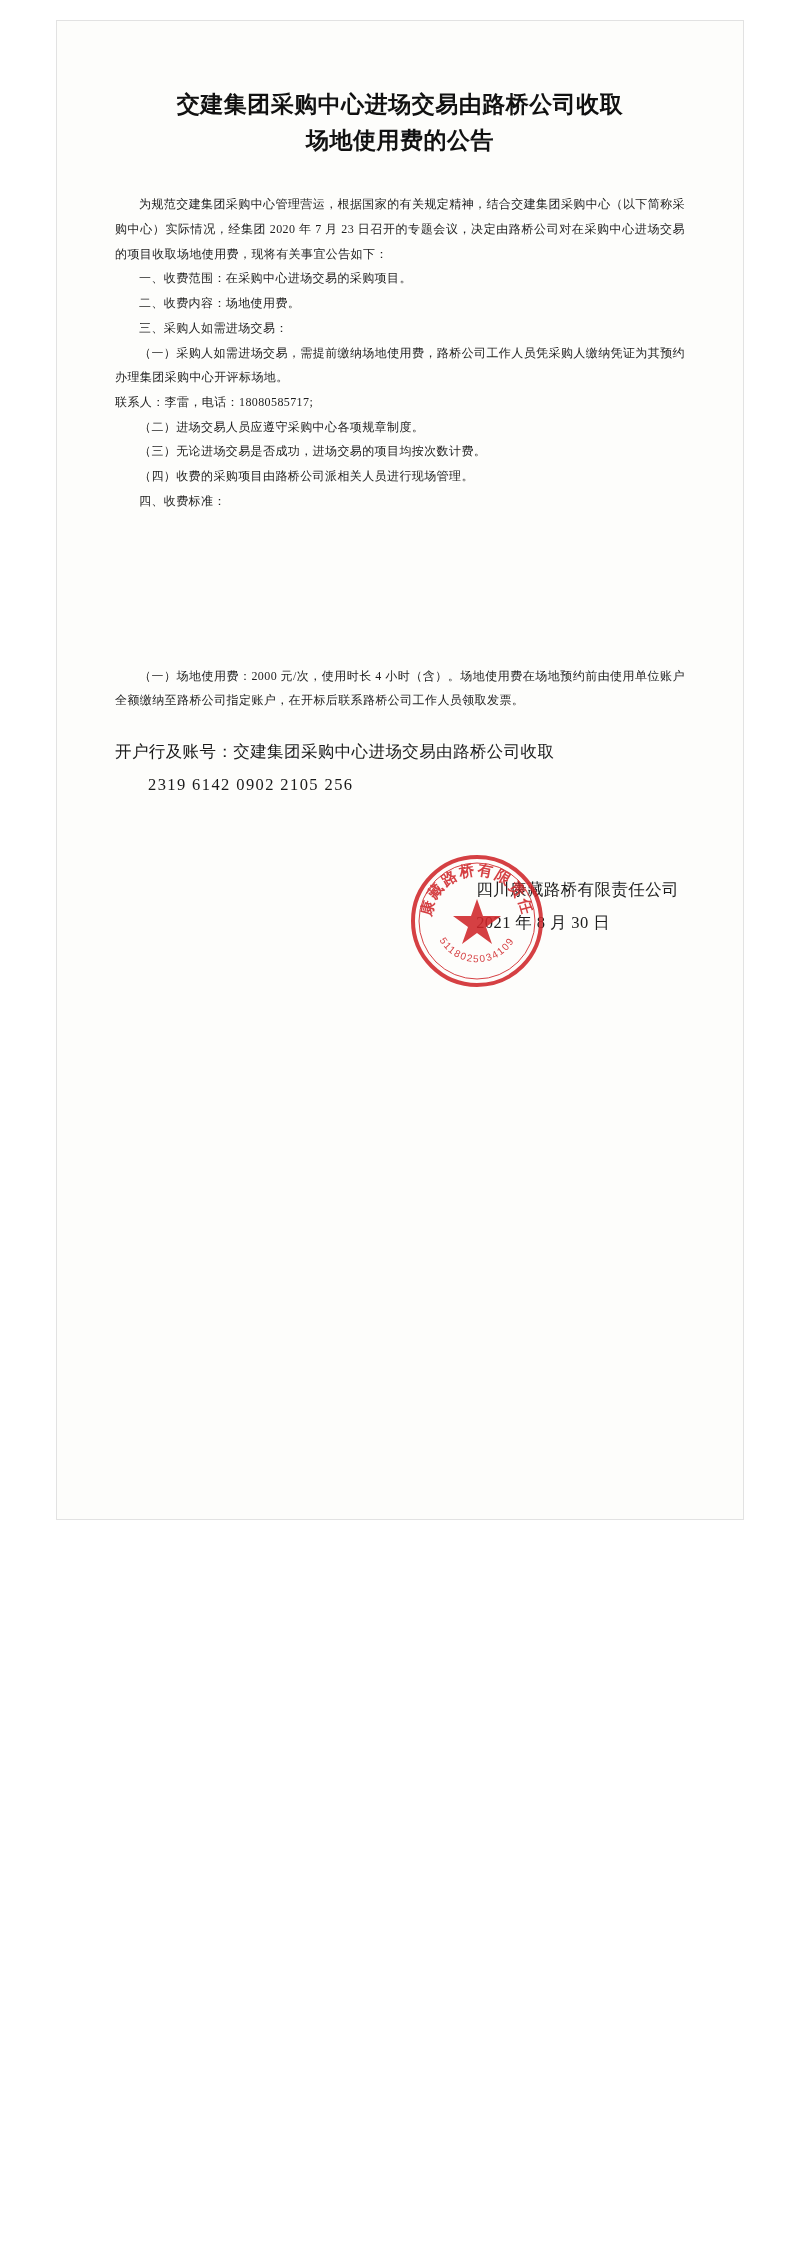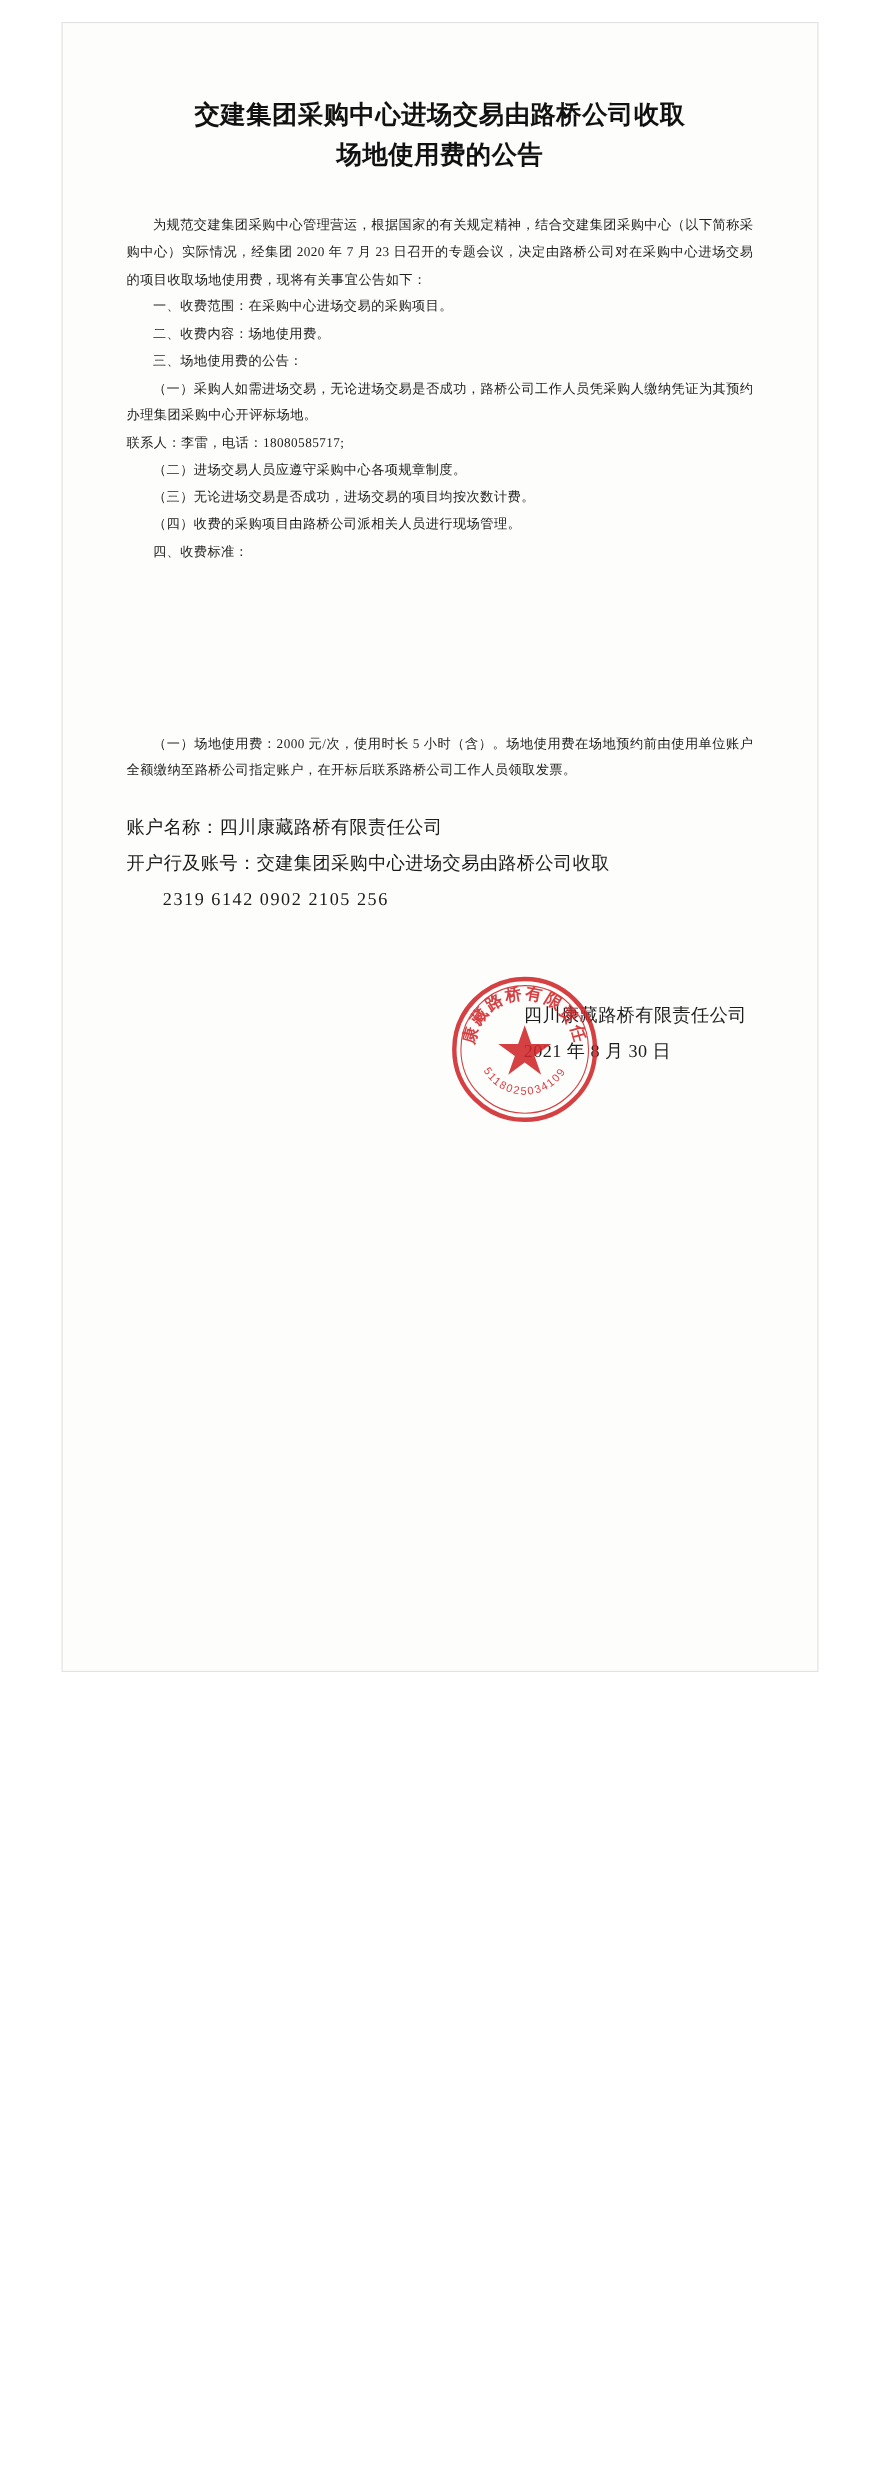"三、场地使用费的公告：" p.p { text: 场地使用费的公告 -> 采购人如需进场交易 }
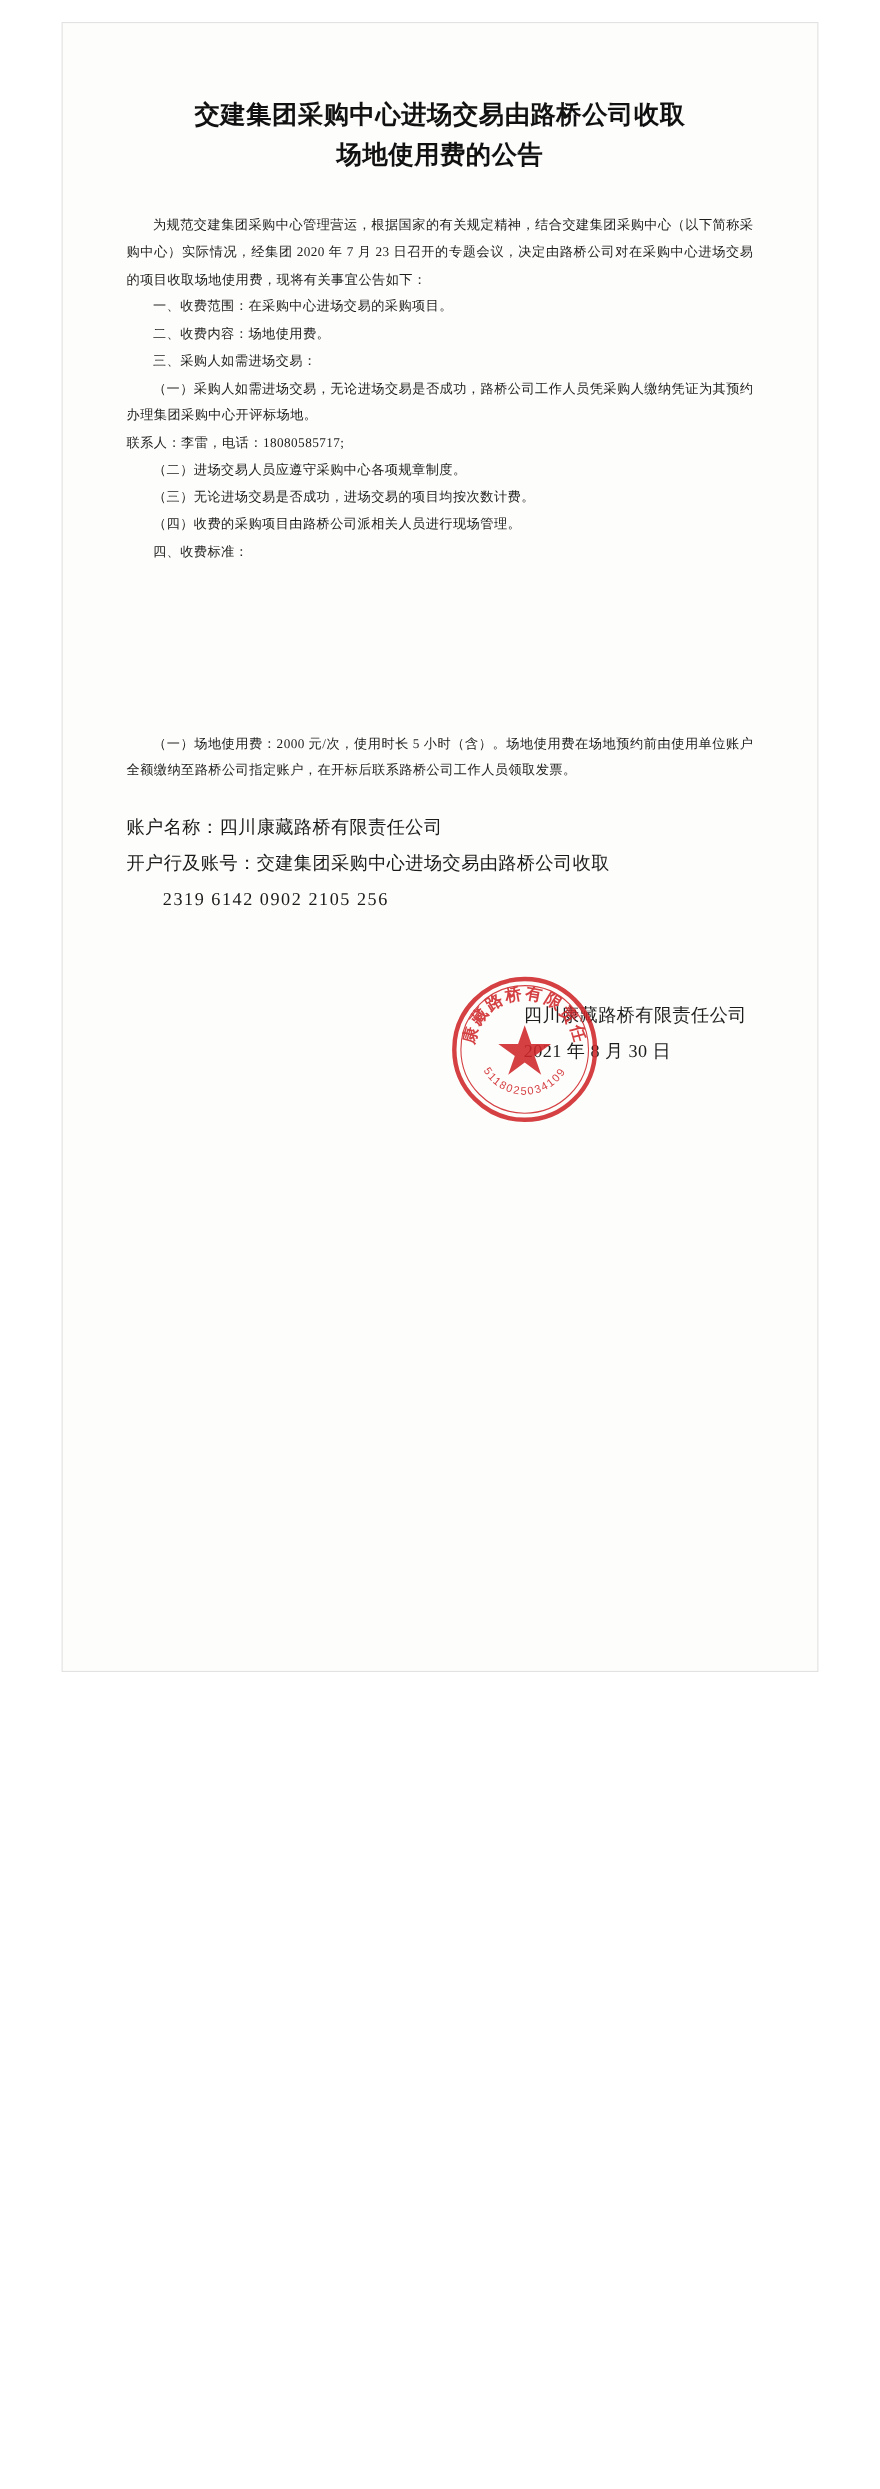"（一）采购人如需进场交易，无论进场交易是否成功，路桥公司工作人员凭采购人缴纳凭证" p.p { text: 无论进场交易是否成功 -> 需提前缴纳场地使用费 }
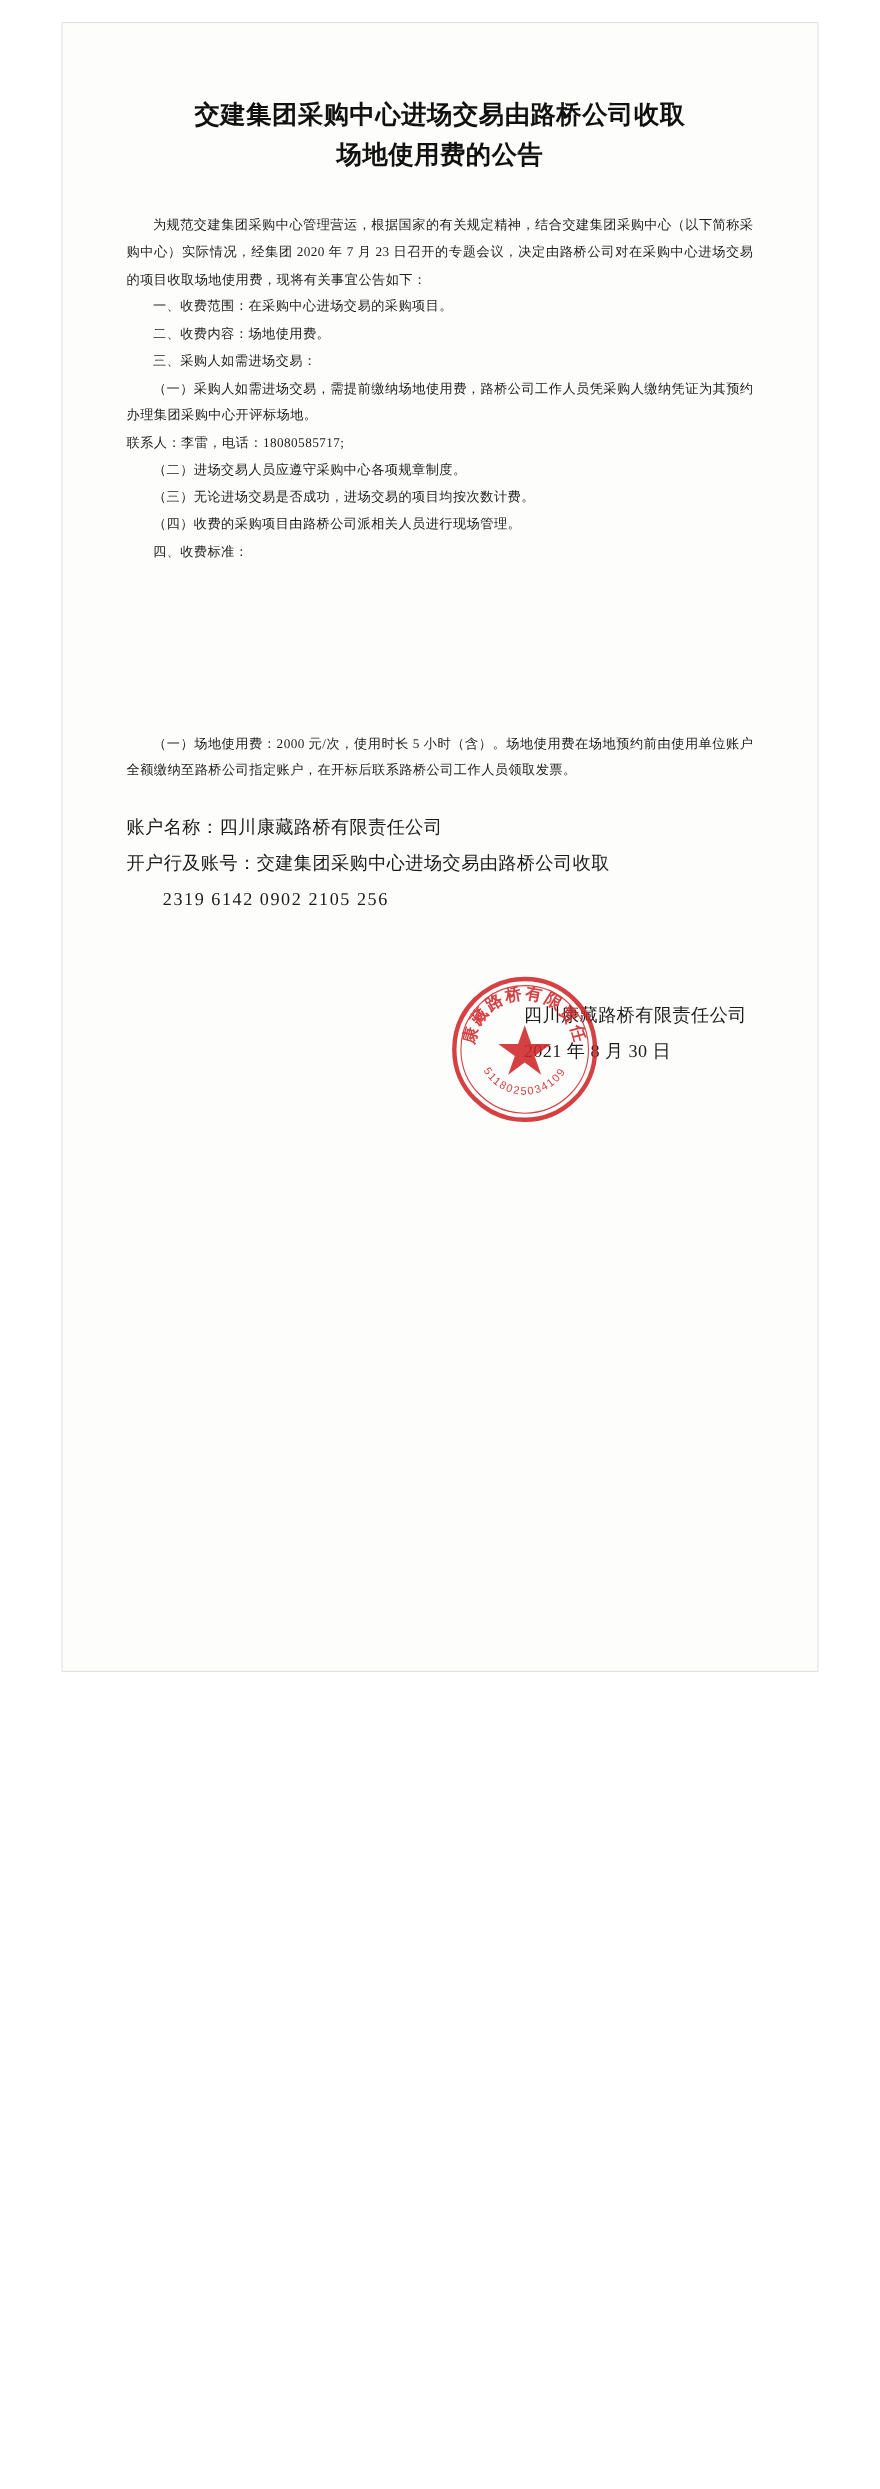"（一）场地使用费：2000 元/次，使用时长 5" p.p { text: 5 -> 4 }
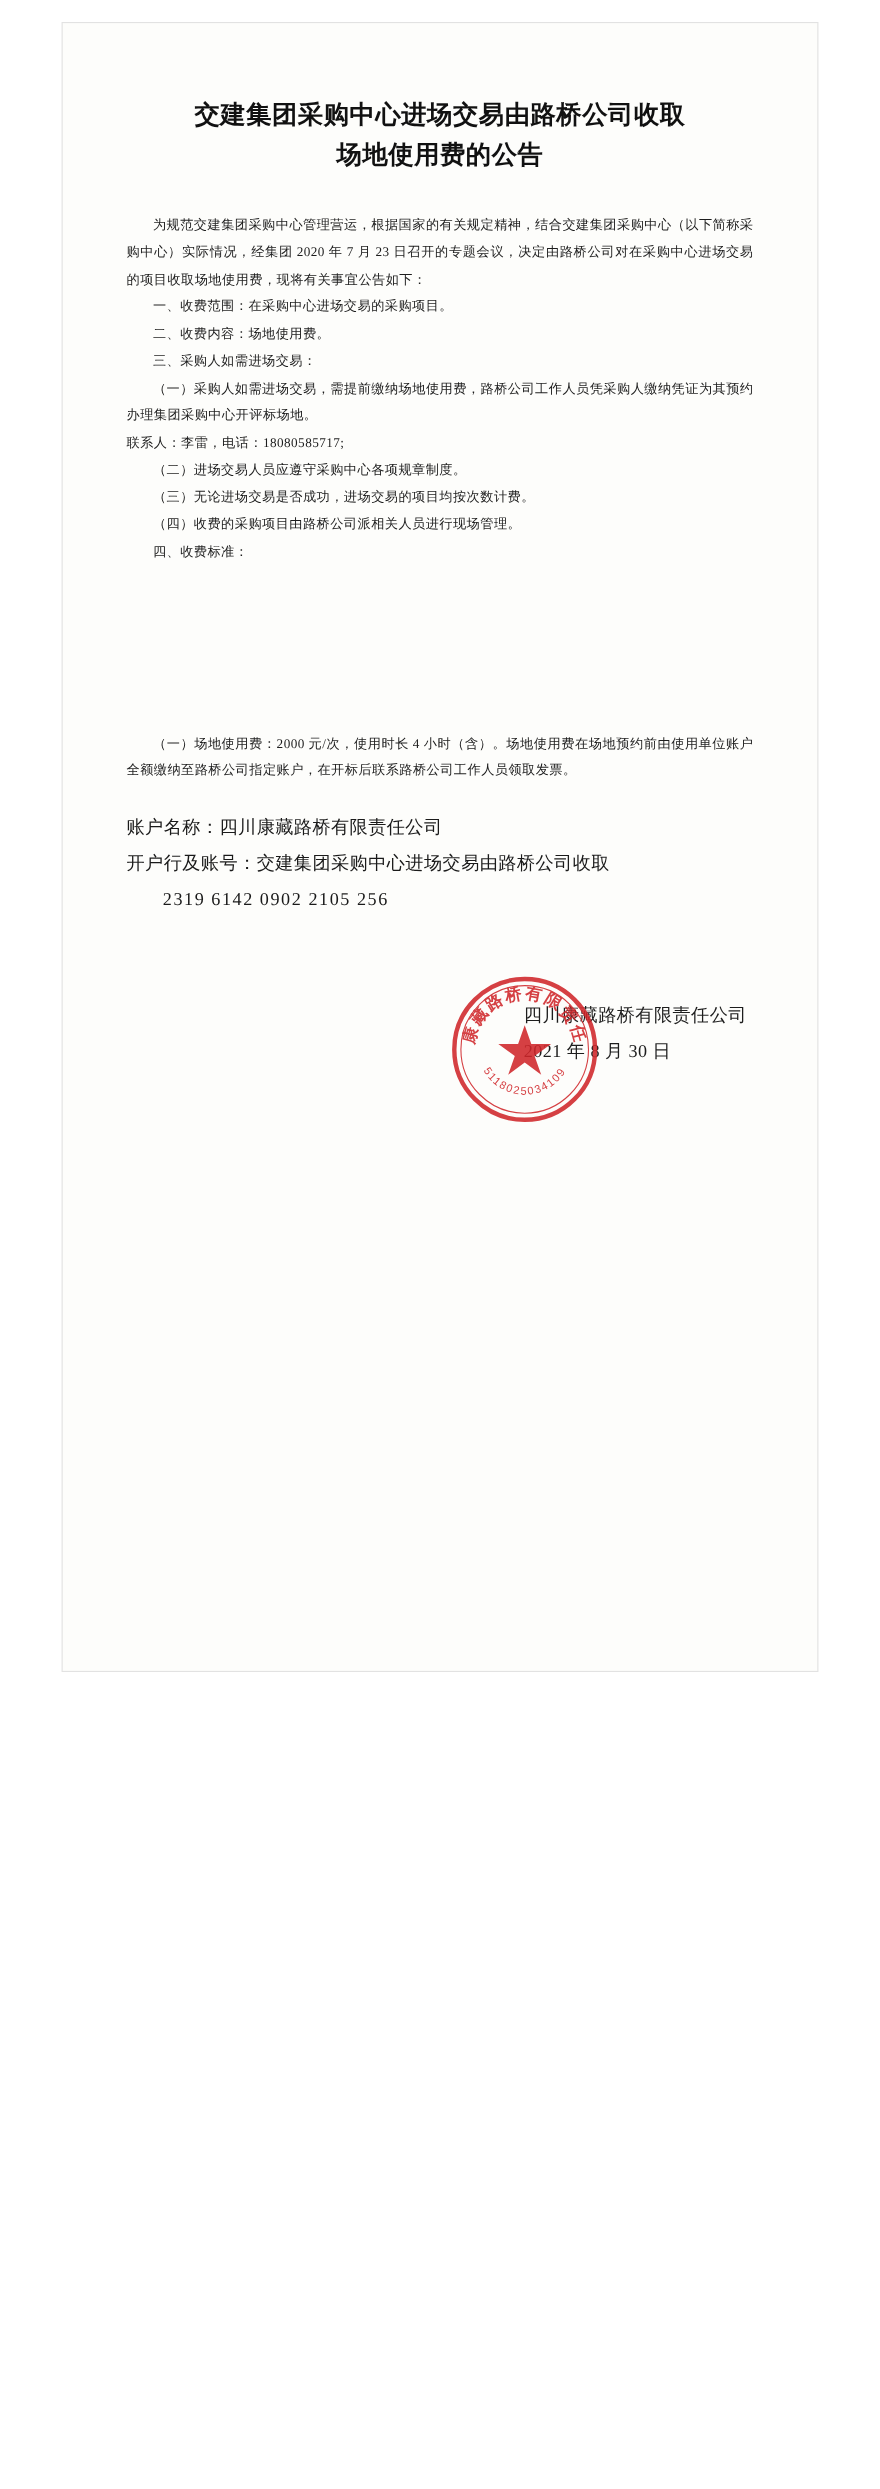"账户名称：四川康藏路桥有限责任公司" p.p { html: <p> <span>账户名称：</span><span>四川康藏路桥有限责任公司</span> </p> -> none }
